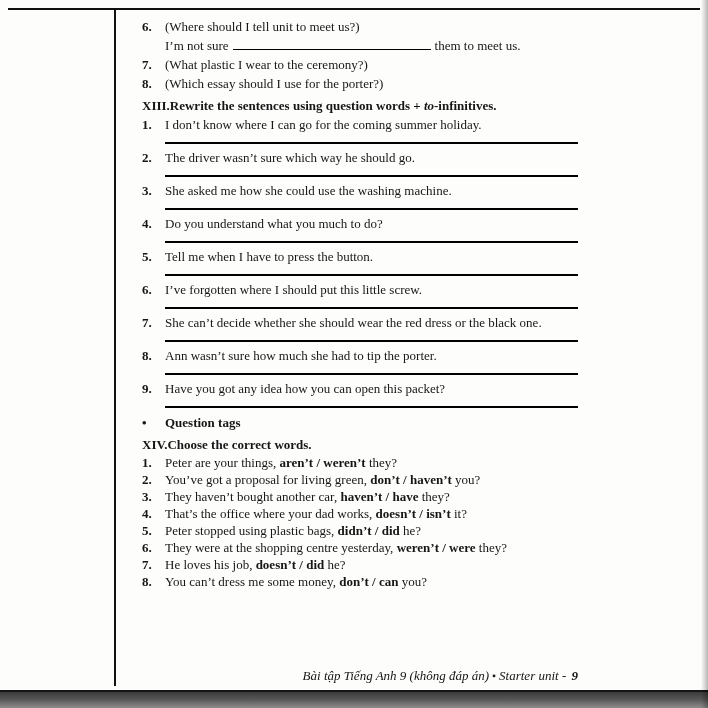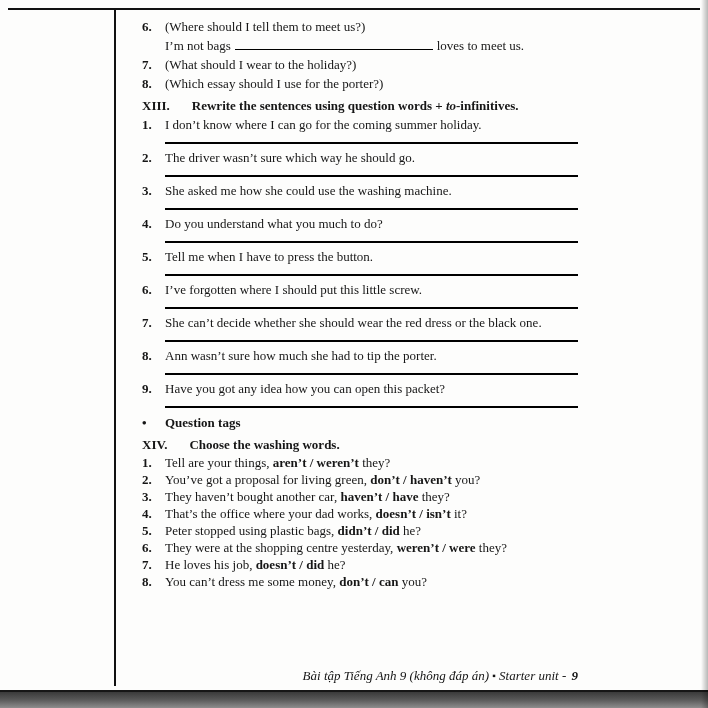"(Where should I tell them" span.txt { text: them -> unit }
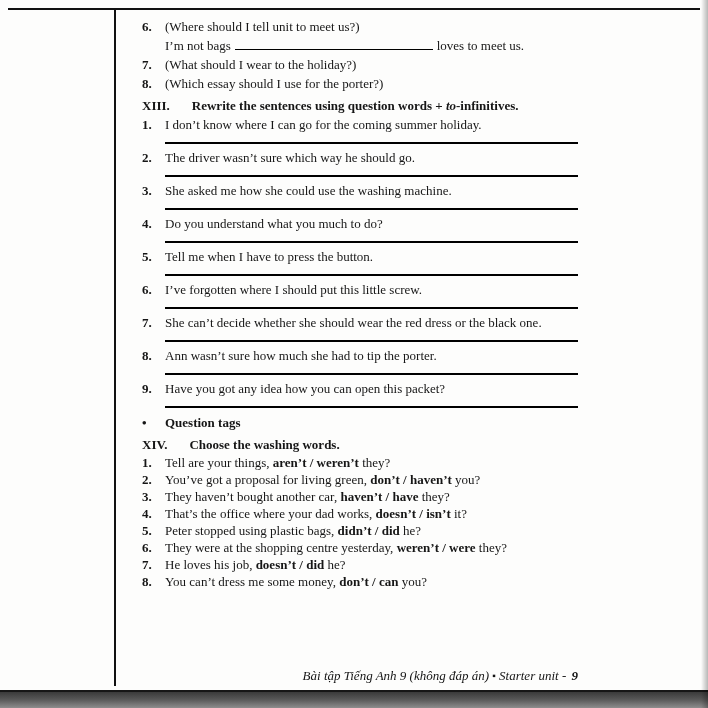"I’m not bags" span { text: bags -> sure }
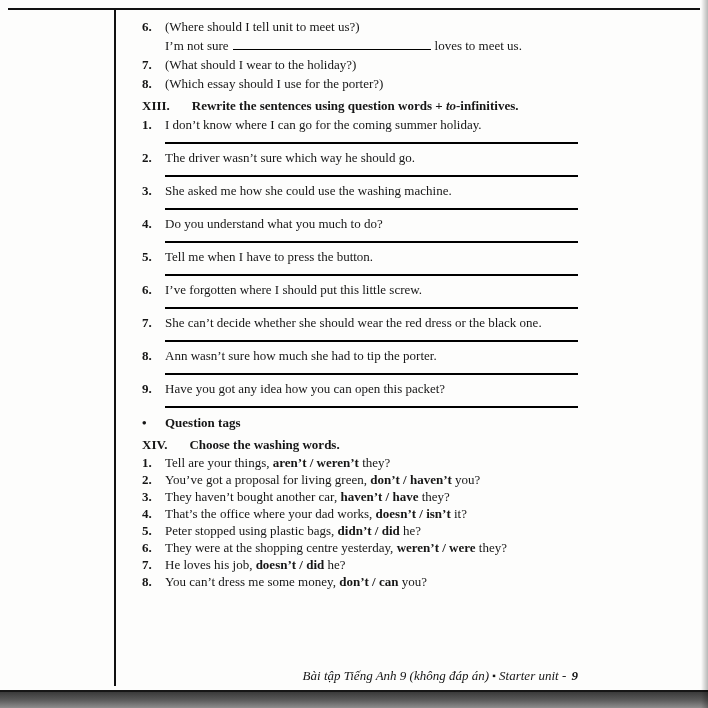"loves to meet us." span { text: loves -> them }
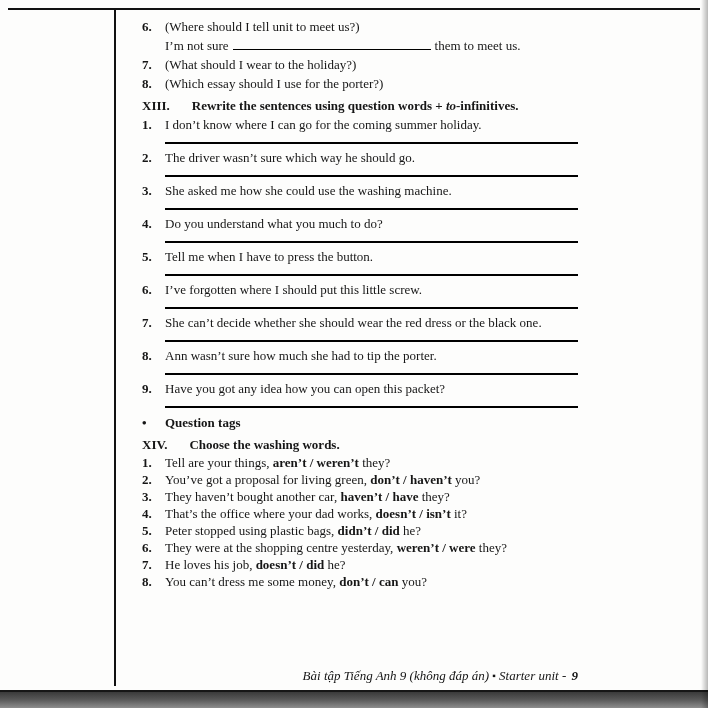"(What should I wear to" span.txt { text: should I wear to the holiday -> plastic I wear to the ceremony }
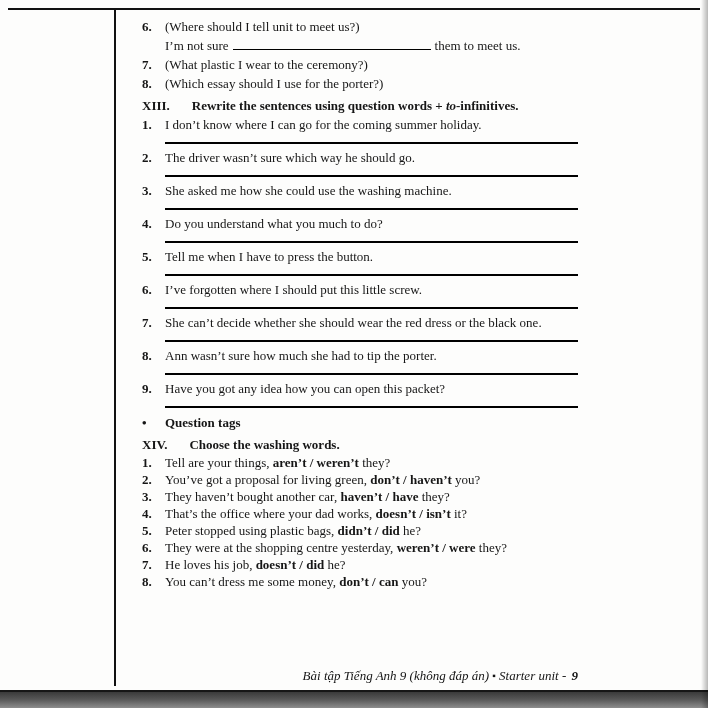"XIII." .sec-label { margin-right: 22px -> 0 }
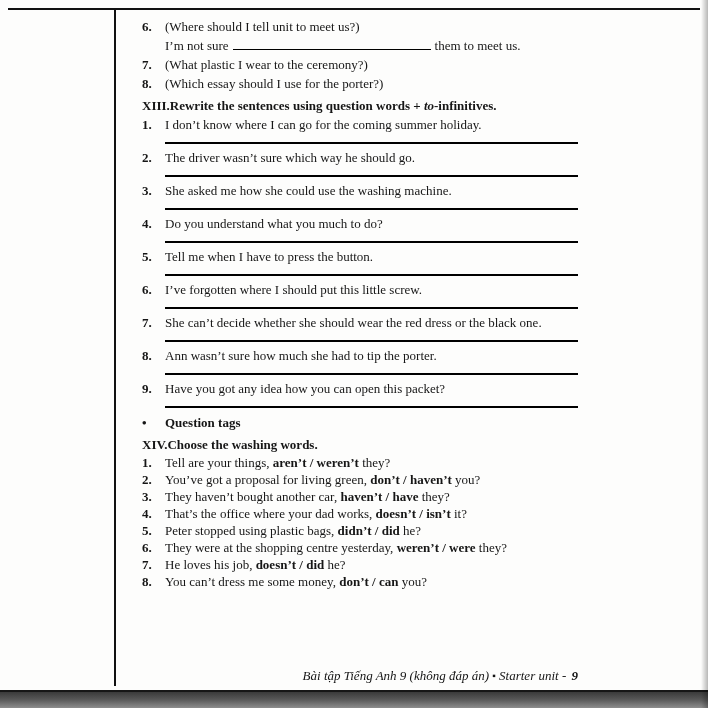"Choose the washing words." span { text: washing -> correct }
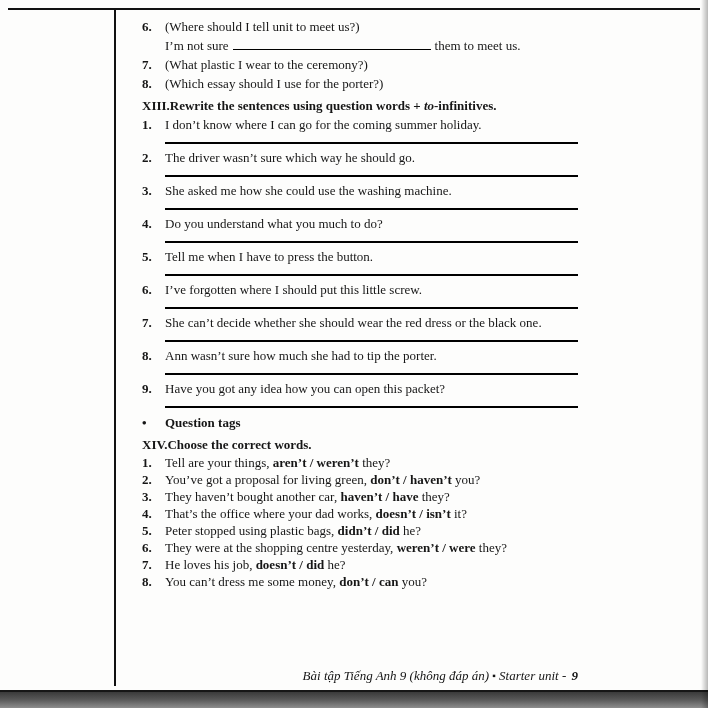"Tell are your things," span { text: Tell -> Peter }
